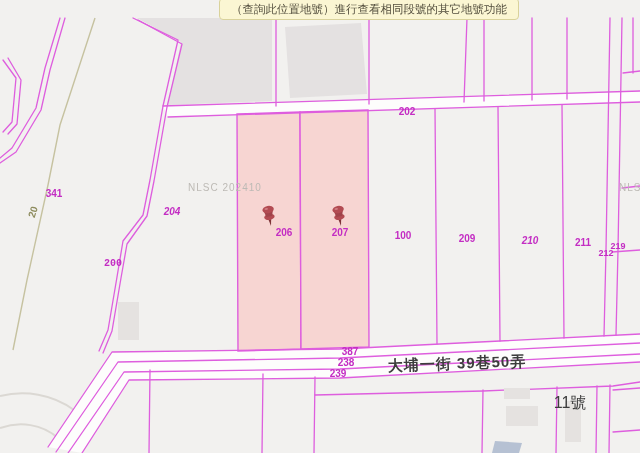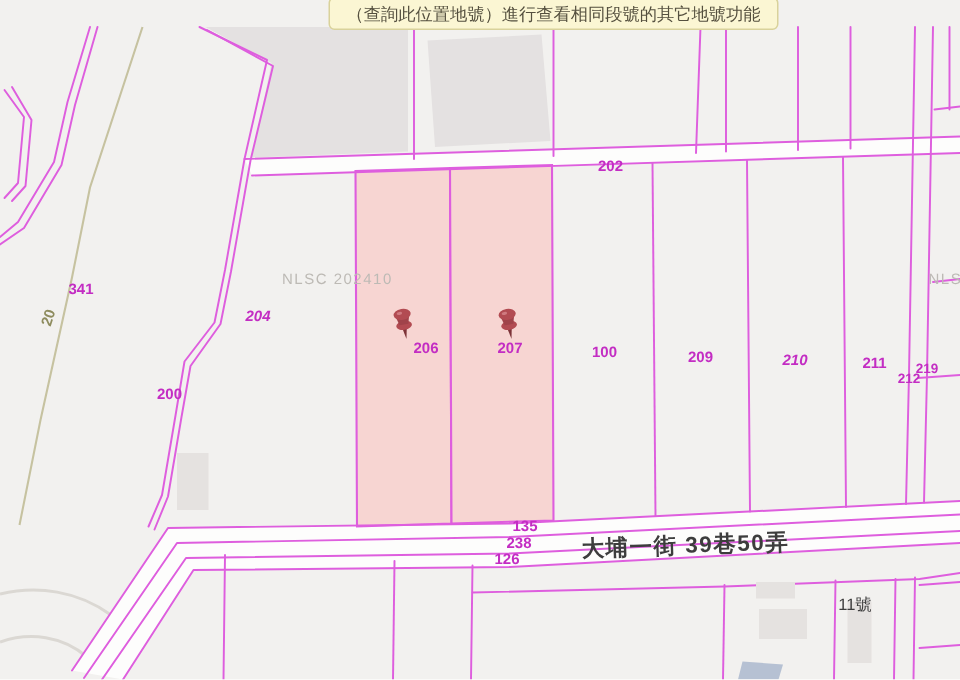"200" span.plabel { font-family: none -> Liberation Mono, monospace }
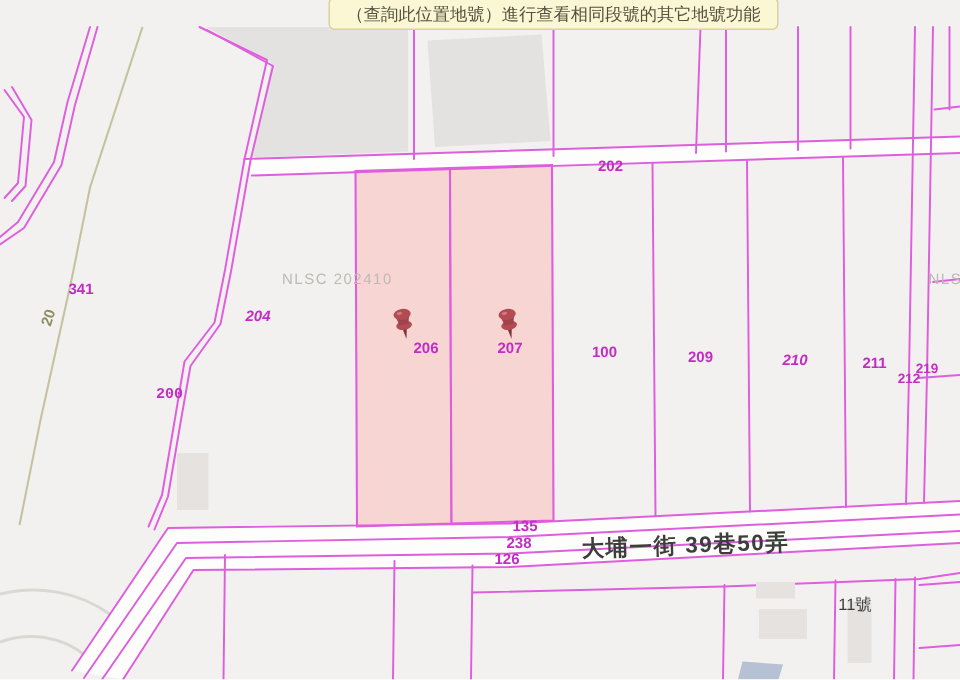"135" span.plabel { text: 135 -> 387 }
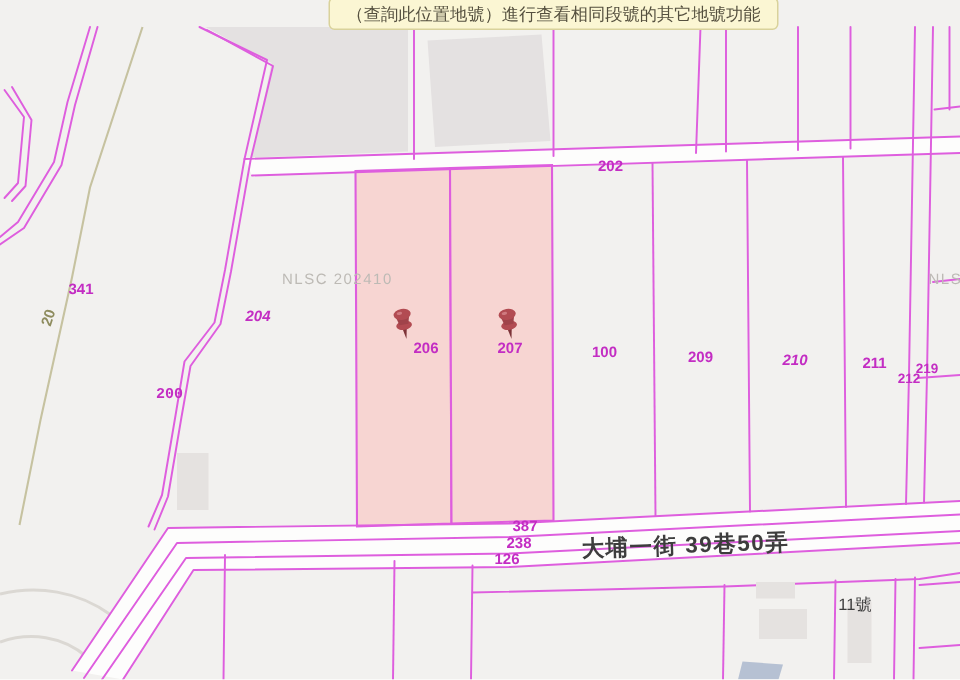"126" span.plabel { text: 126 -> 239 }
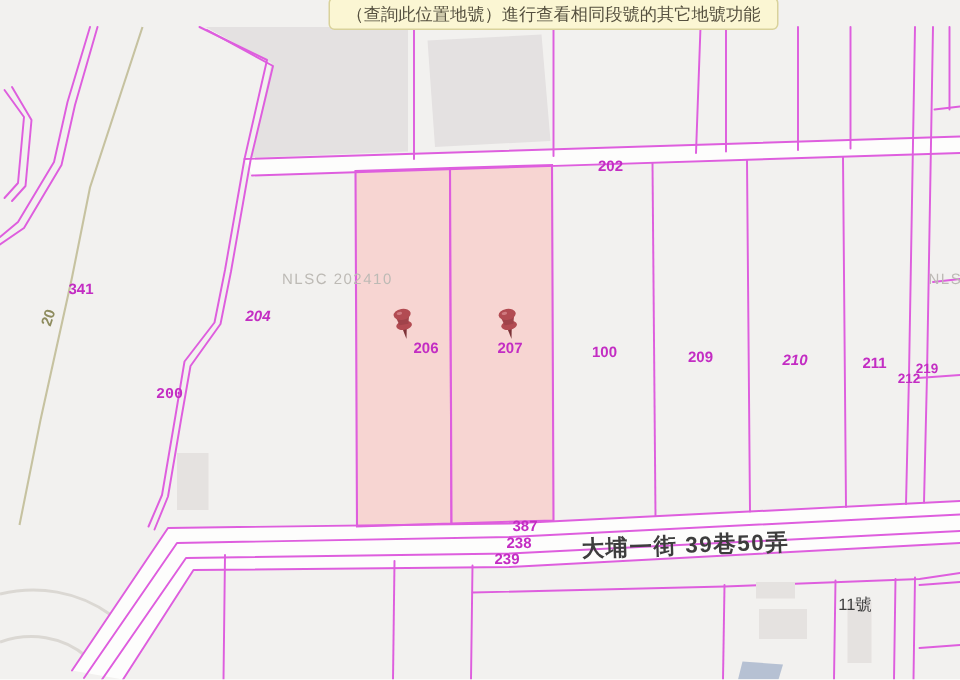"11號" .house-label { font-size: 11px -> 16px }
